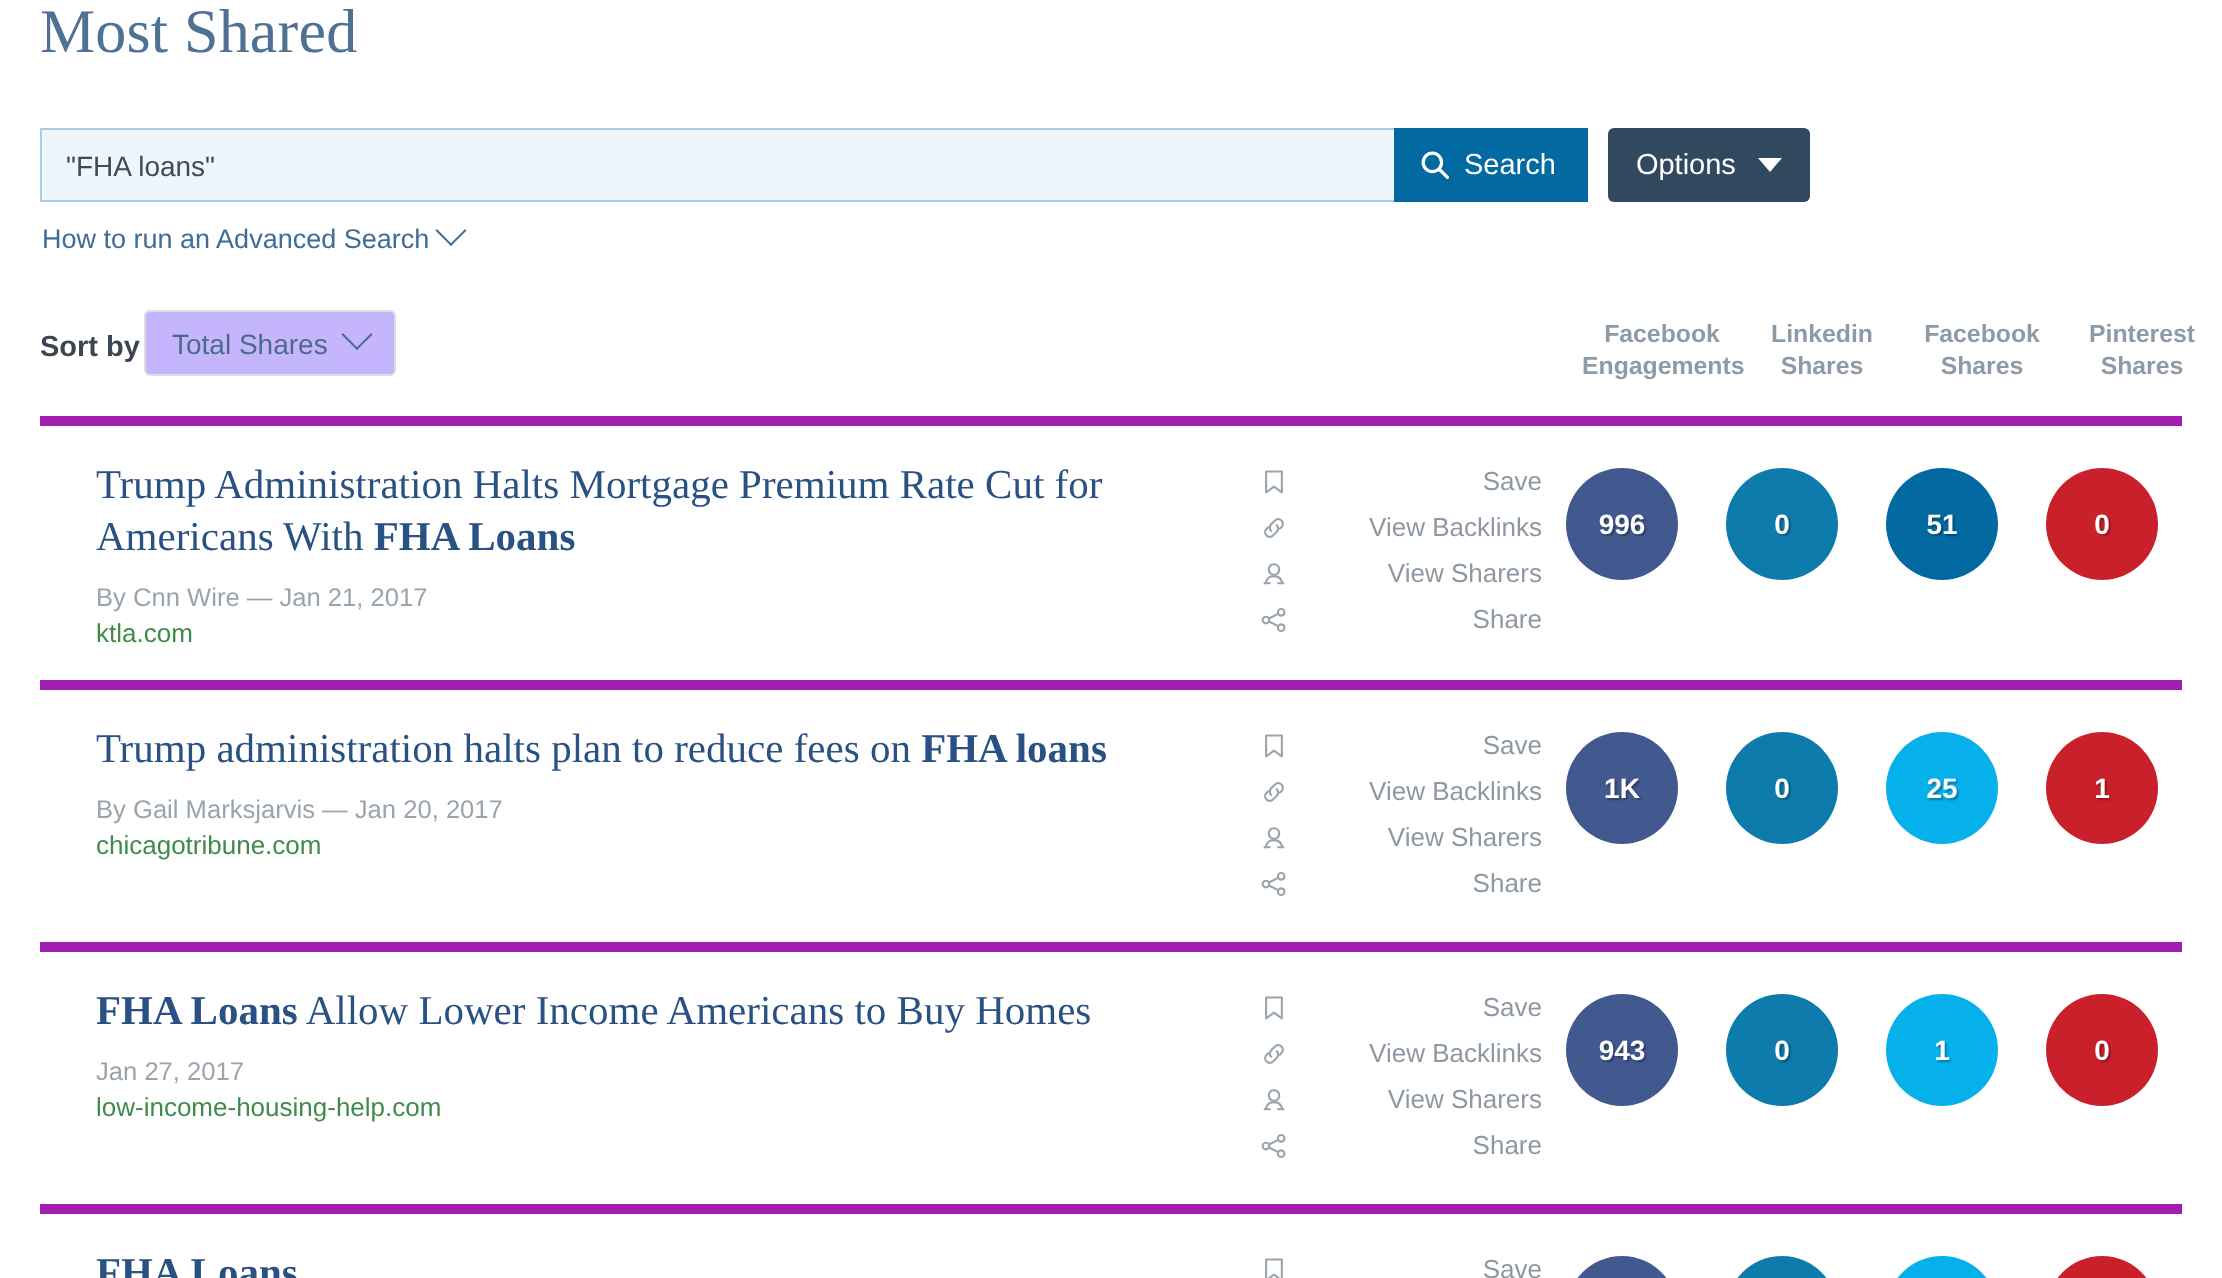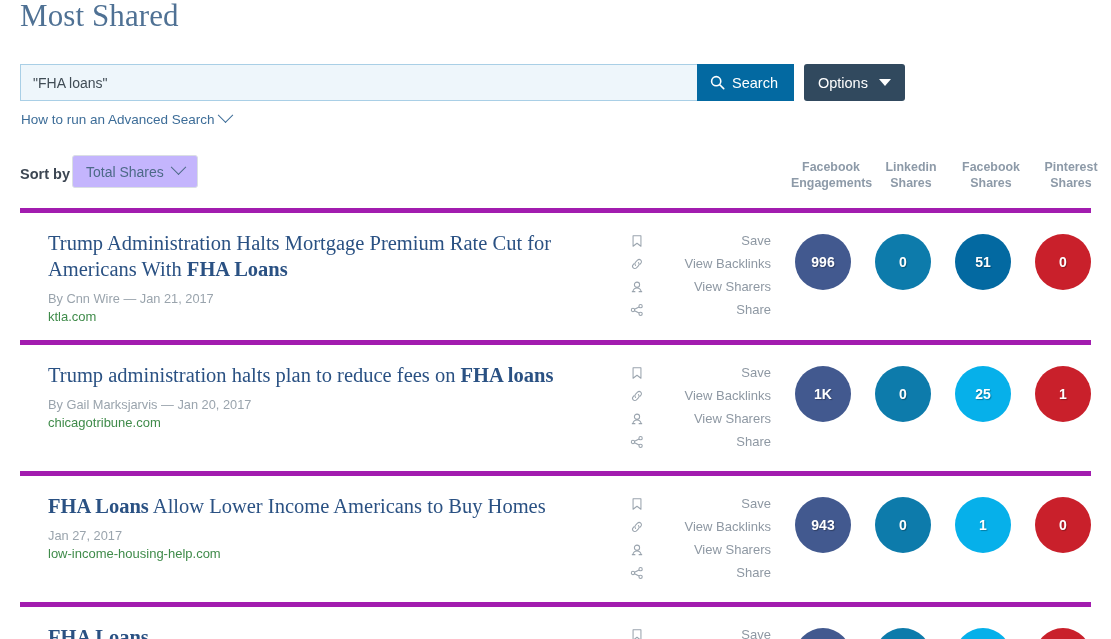"996" .metric-cell { justify-content: flex-end -> center }
